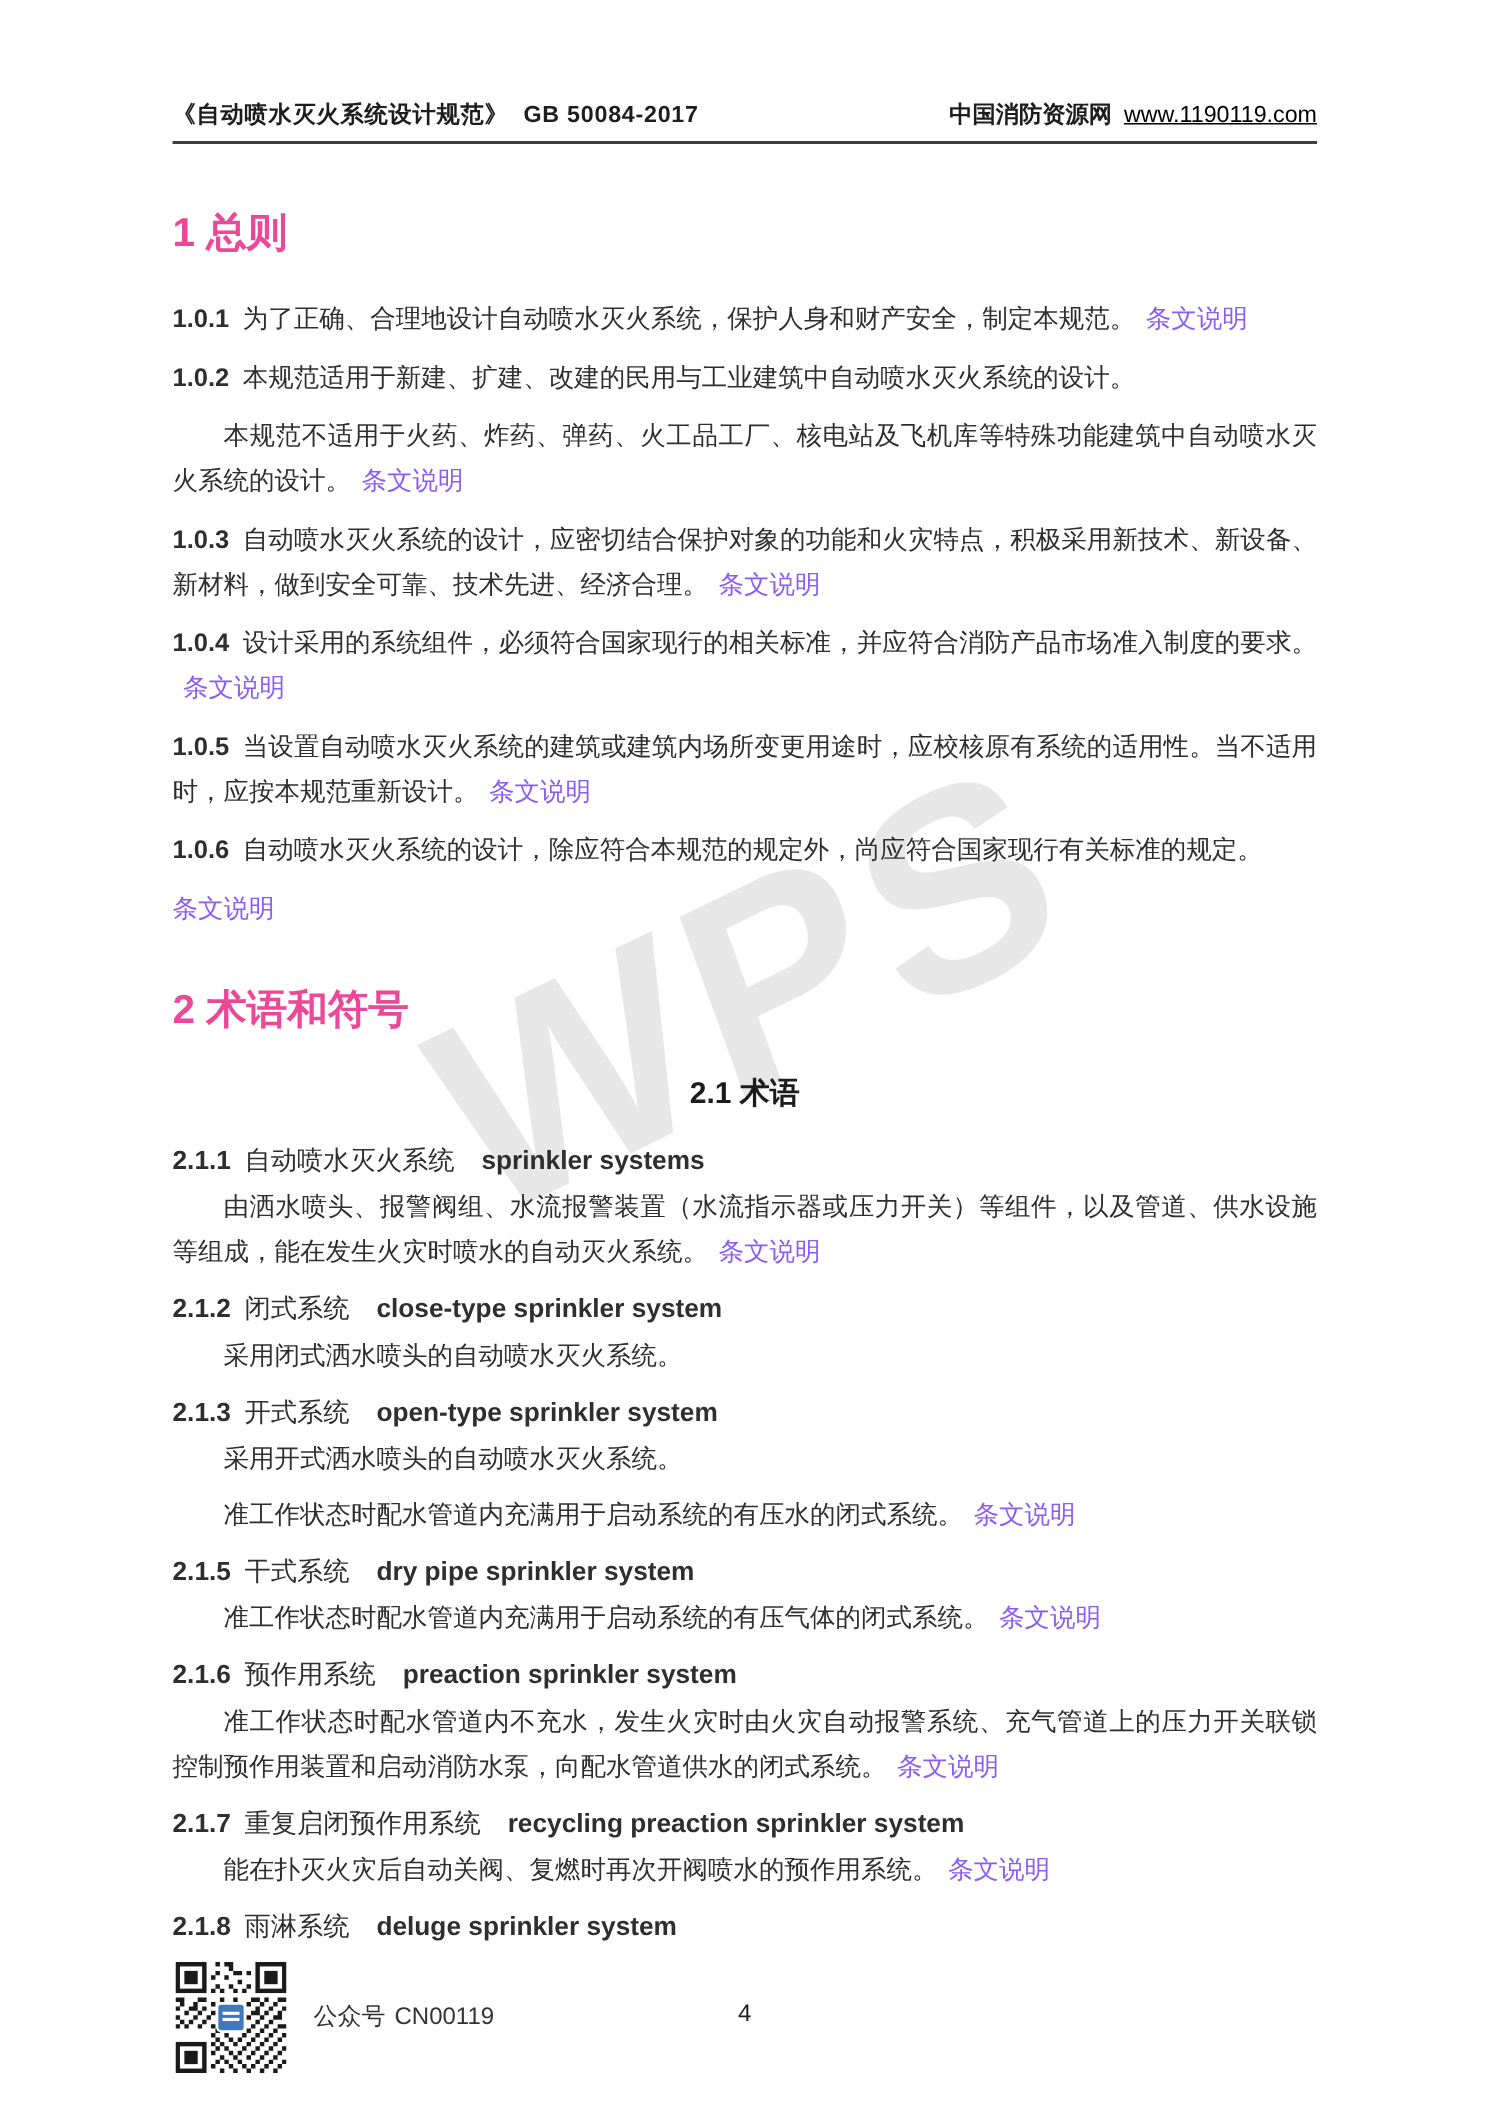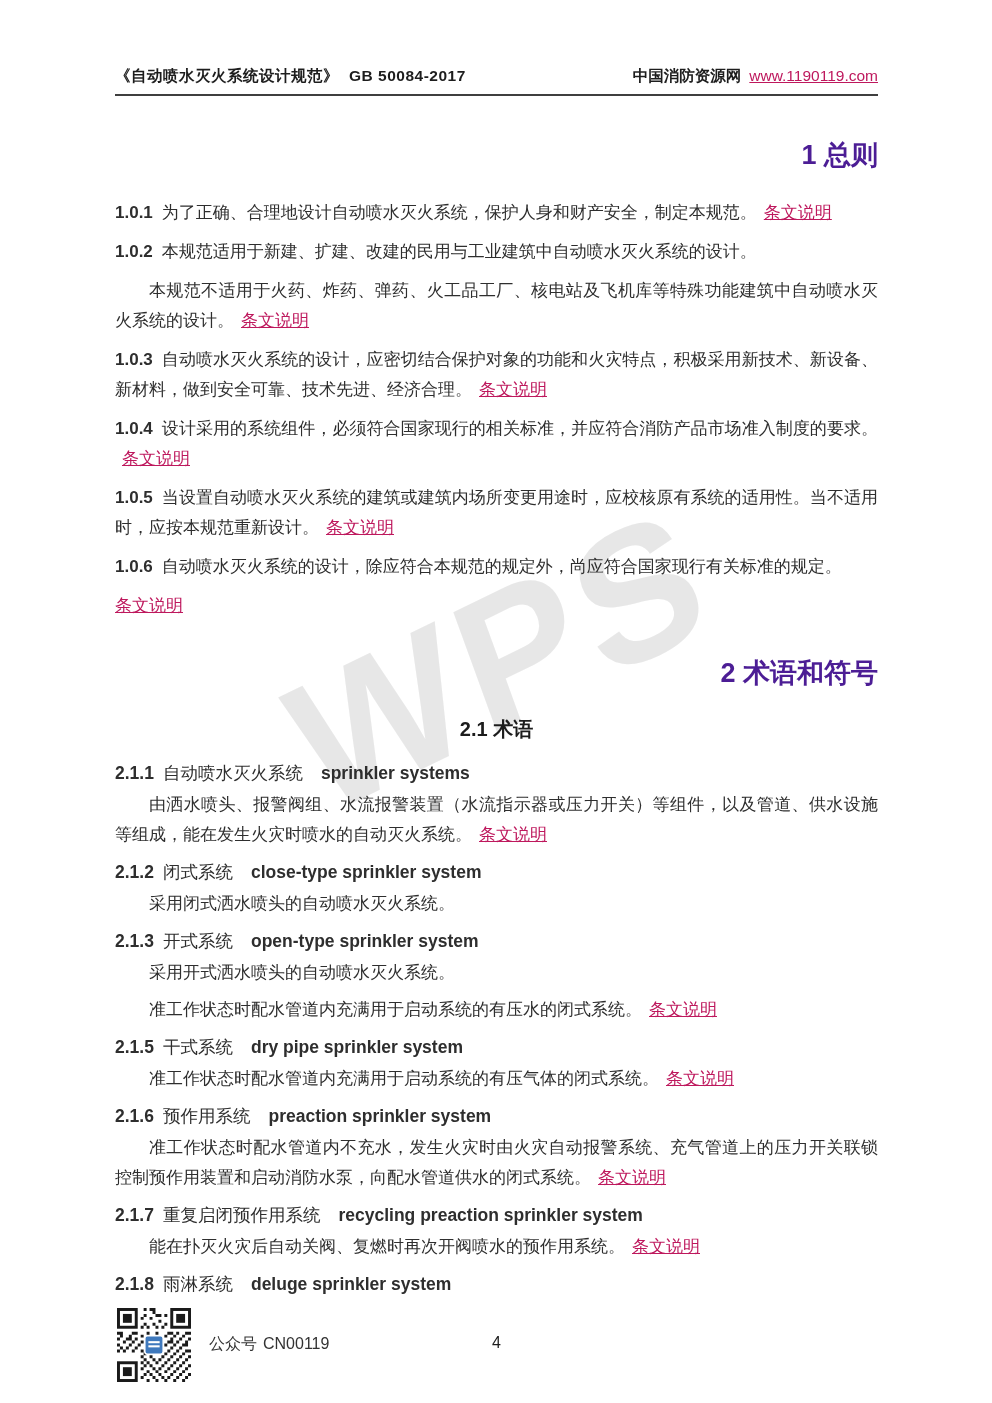"www.1190119.com" .site-link { color: #be185d -> #000000 }
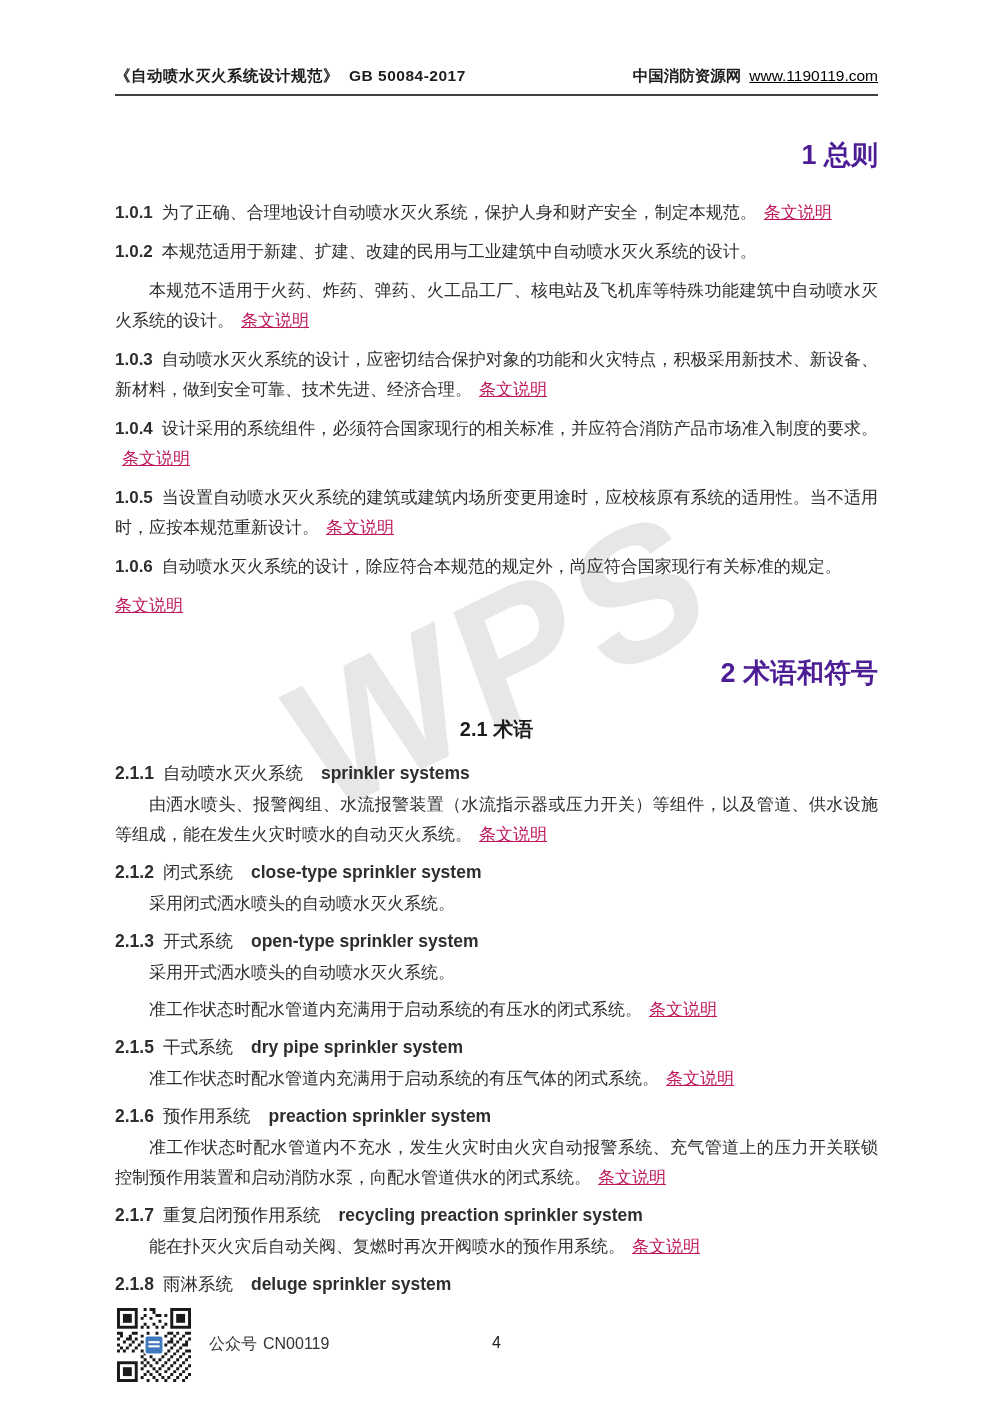"1 总则" h1.chapter { color: #4c1d95 -> #ec4899; text-align: right -> left }
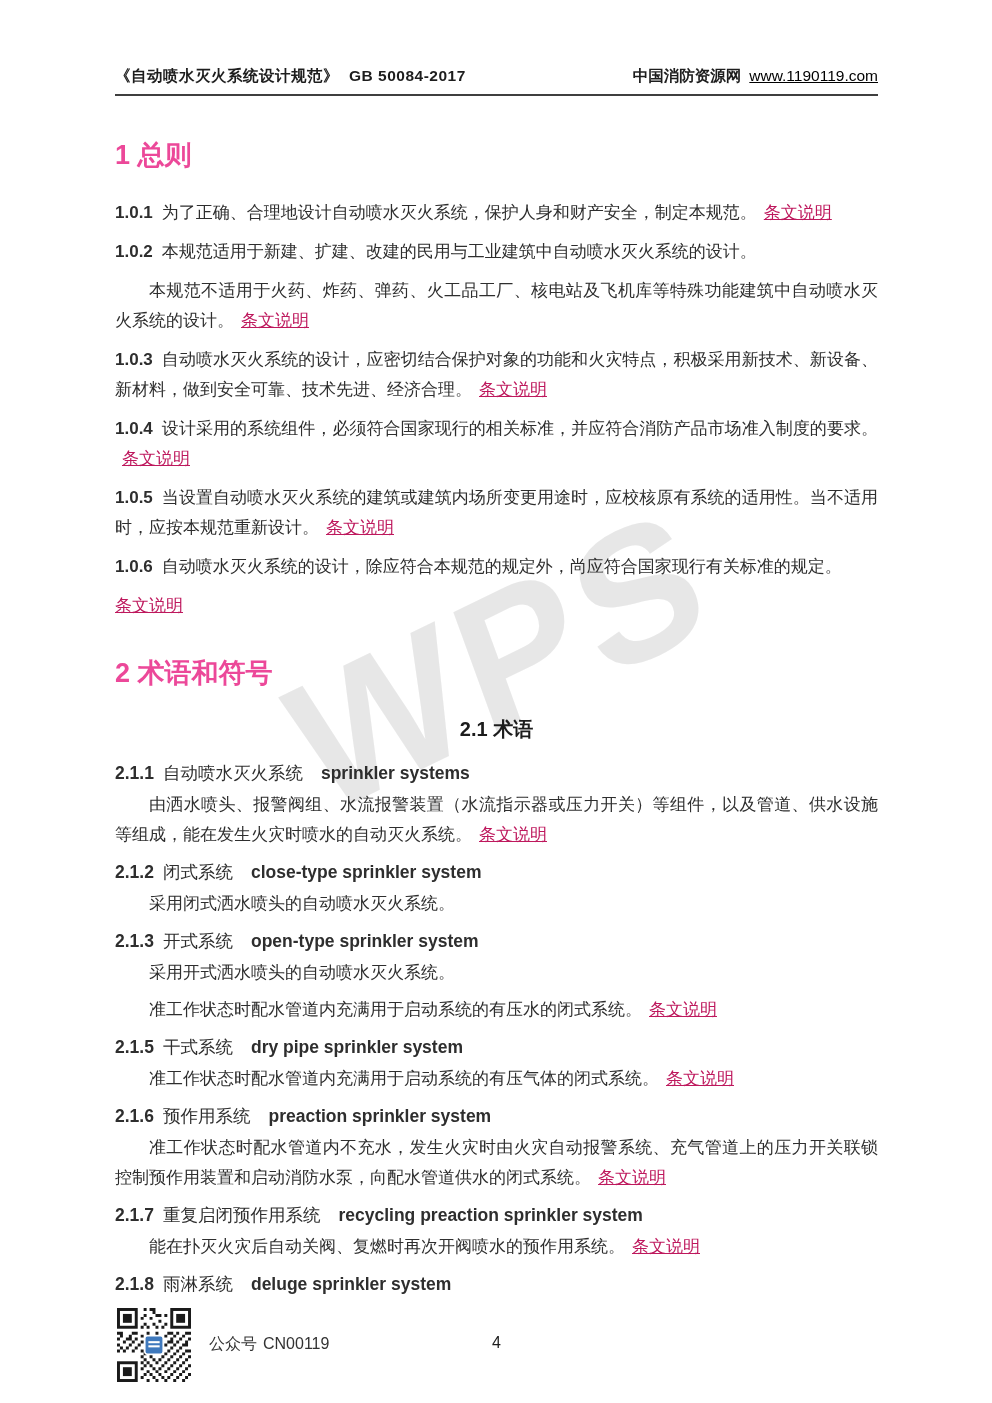"条文说明" a.note { color: #be185d -> #8b5cf6; text-decoration: underline -> none }
